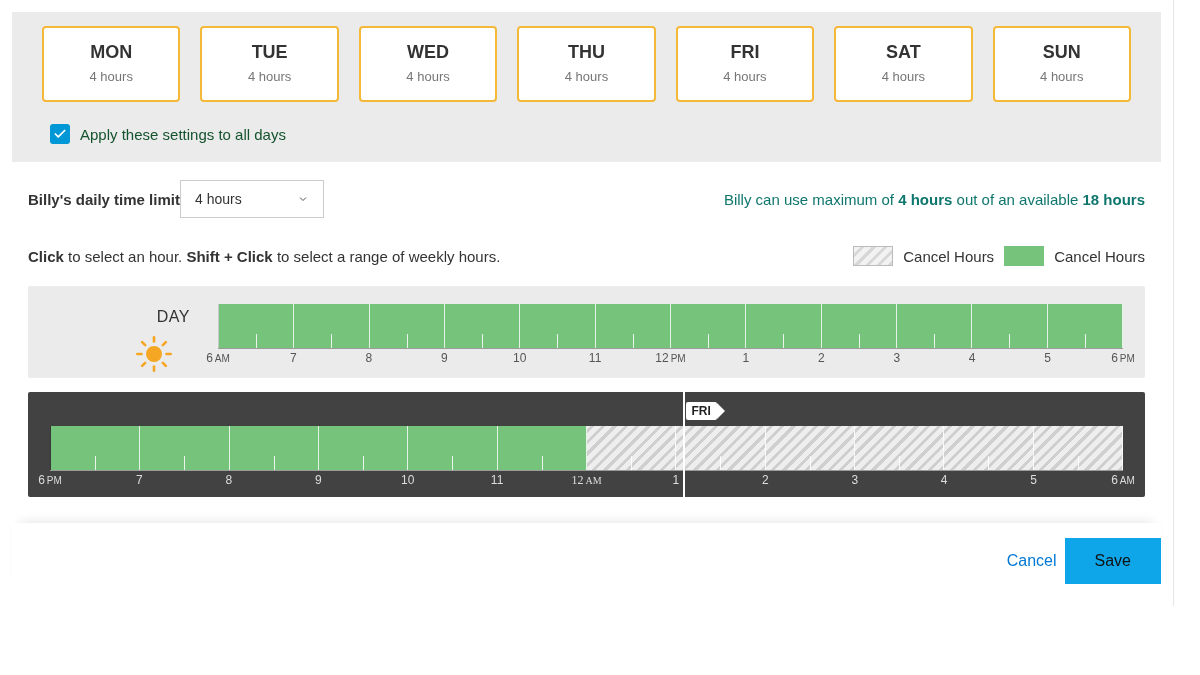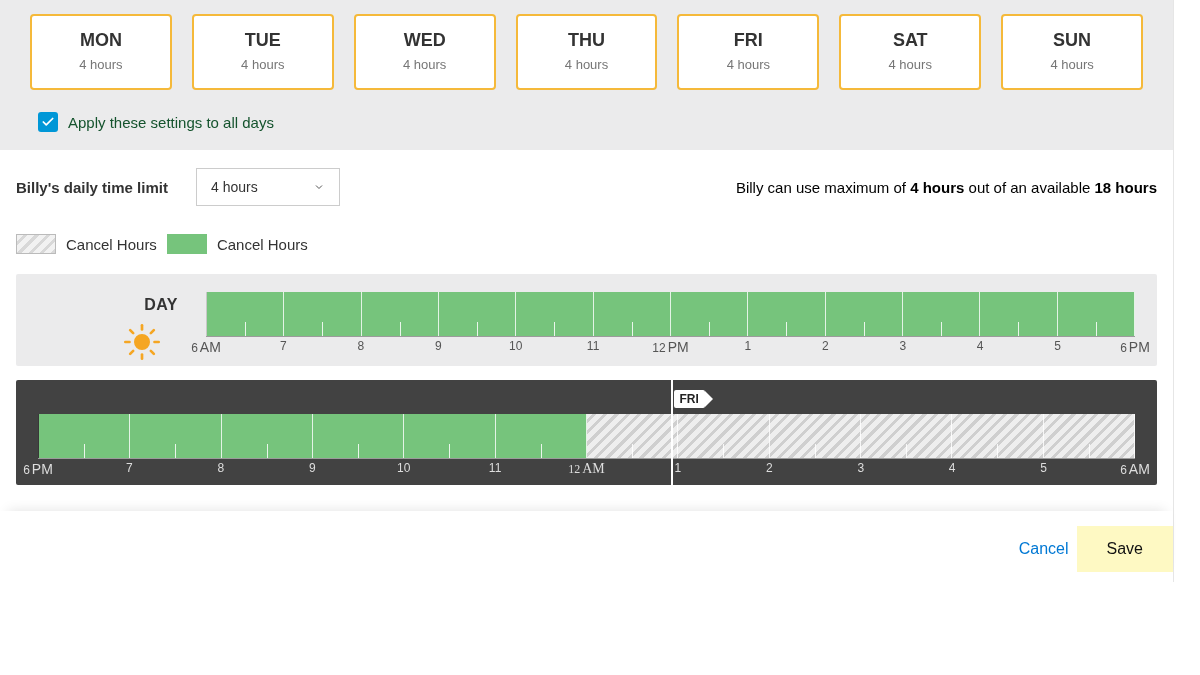"MON" .page { padding: 0 -> 12px }
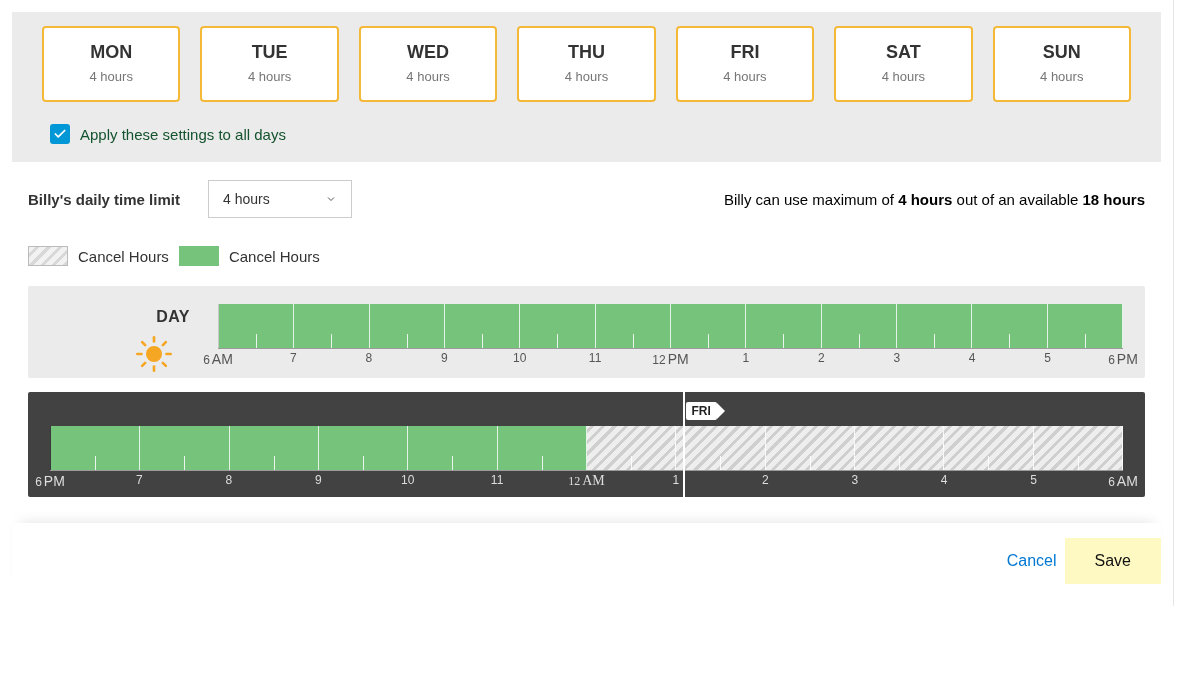"Billy's daily time limit" .limit-left { gap: 28px -> 0 }
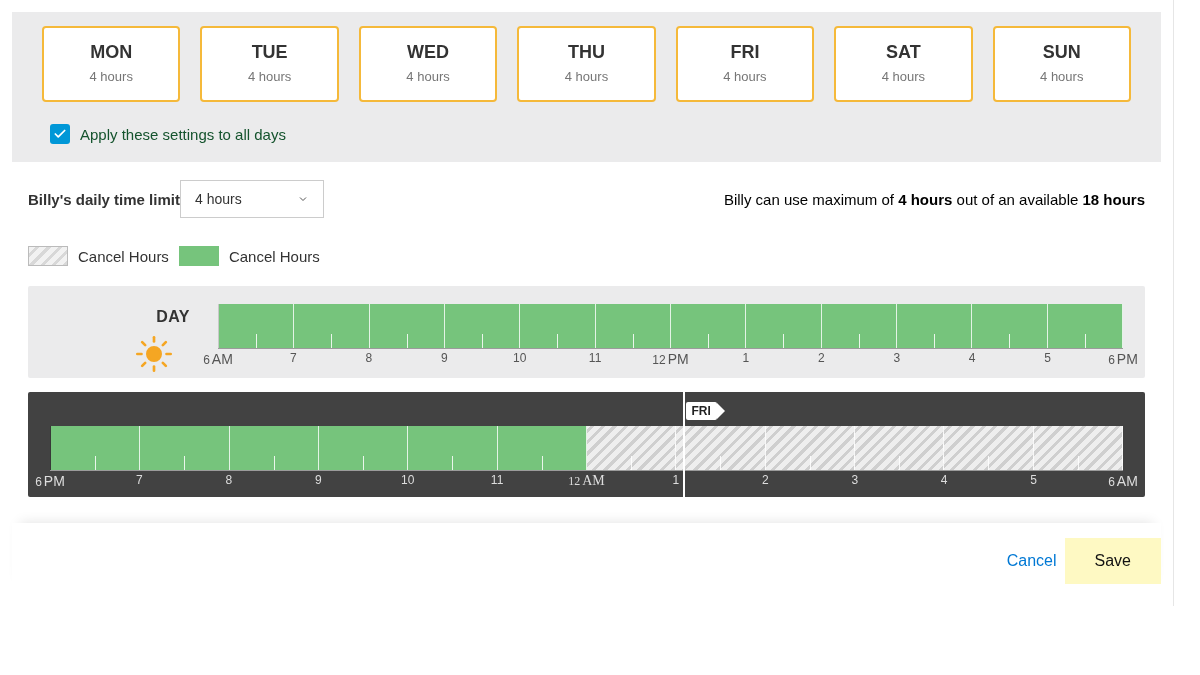"Billy can use maximum of" .limit-right { color: #000000 -> #0f766e }
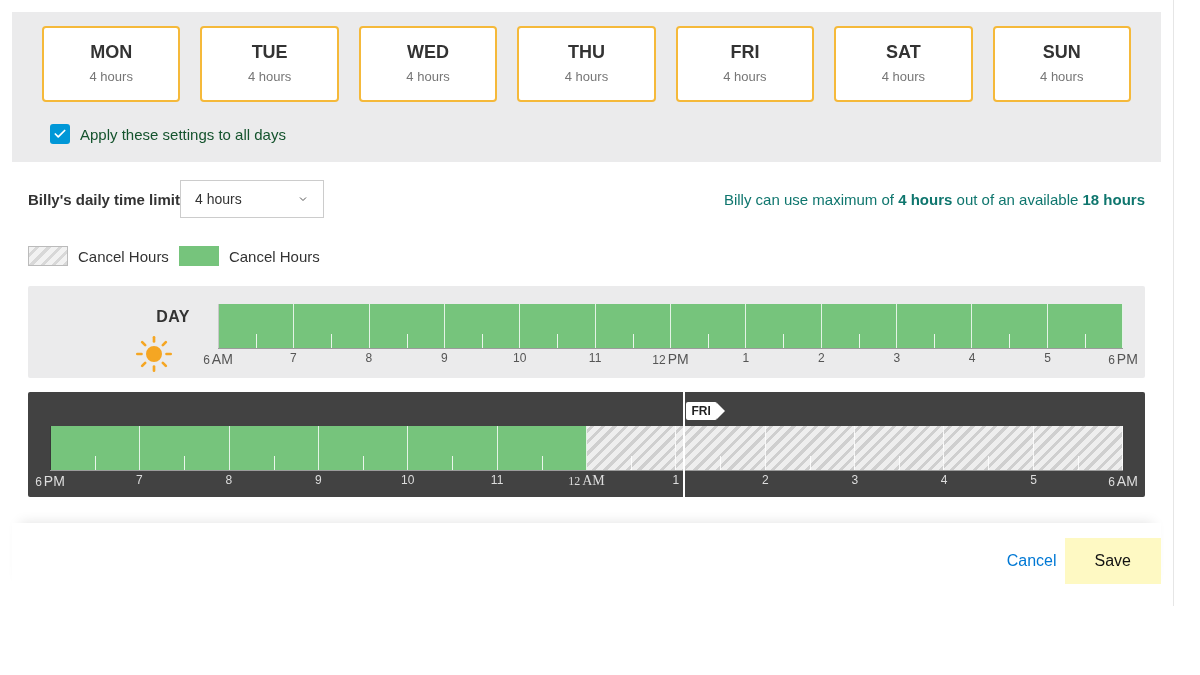"Click to select an hour." div.instr { html: none -> <div> <b>Click</b><span> to select an hour. </span><b>Shift + Click</b><span> to select a range of weekly hours.</span> </div> }
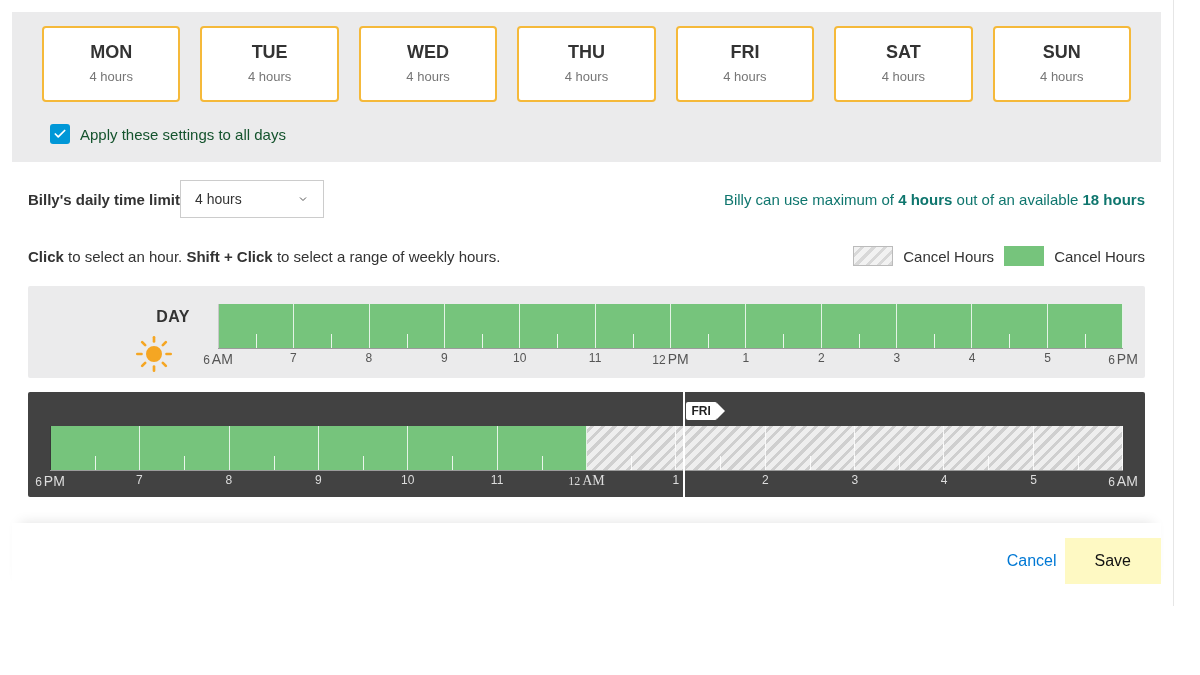"DAY" .sched-label .txt { font-weight: 700 -> 400 }
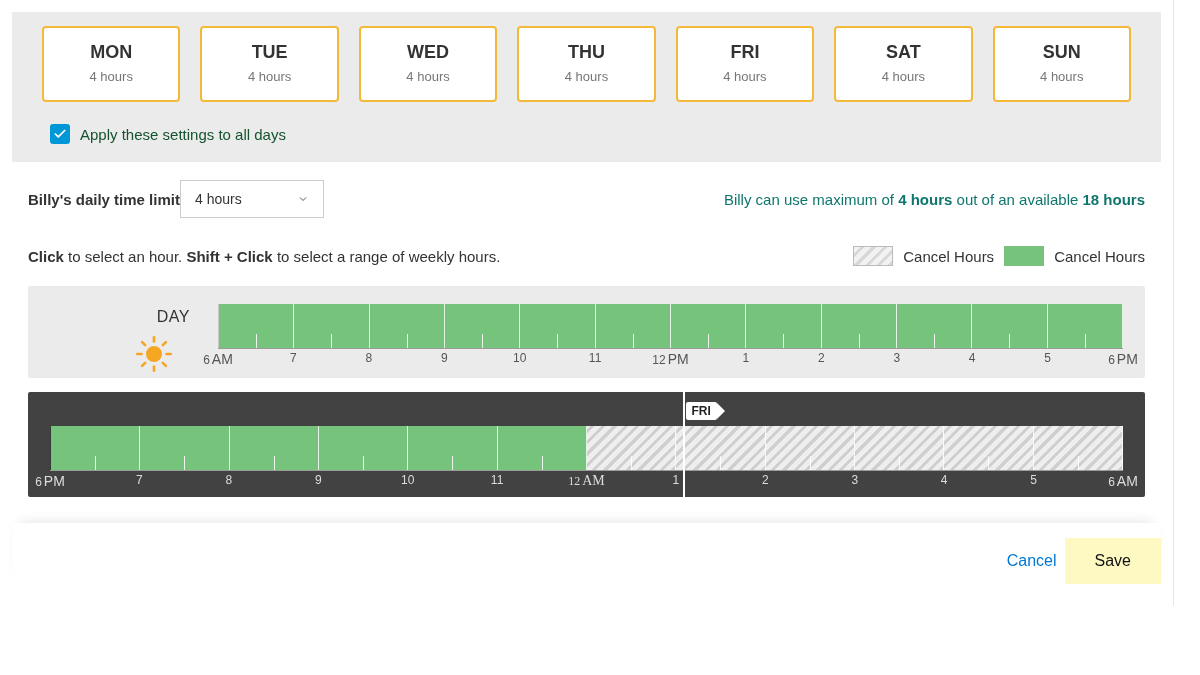"AM" .tick .ampm { font-size: 14px -> 10px }
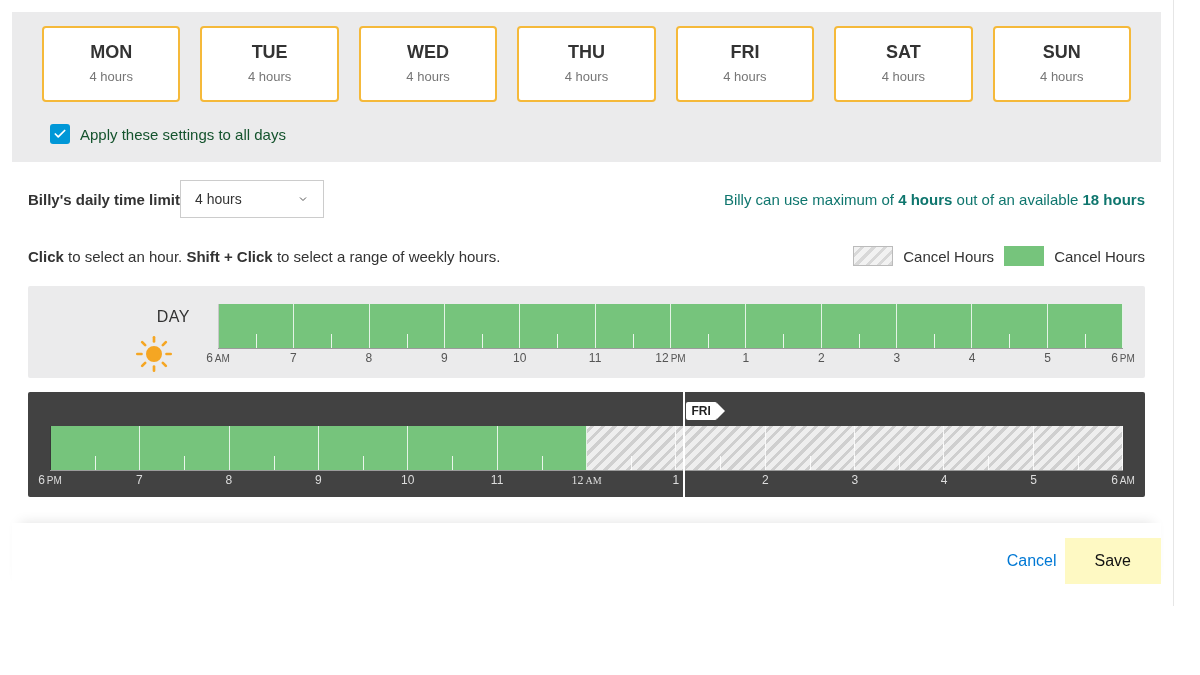"Save" .btn-save { background: #fef9c3 -> #0ea5e9 }
